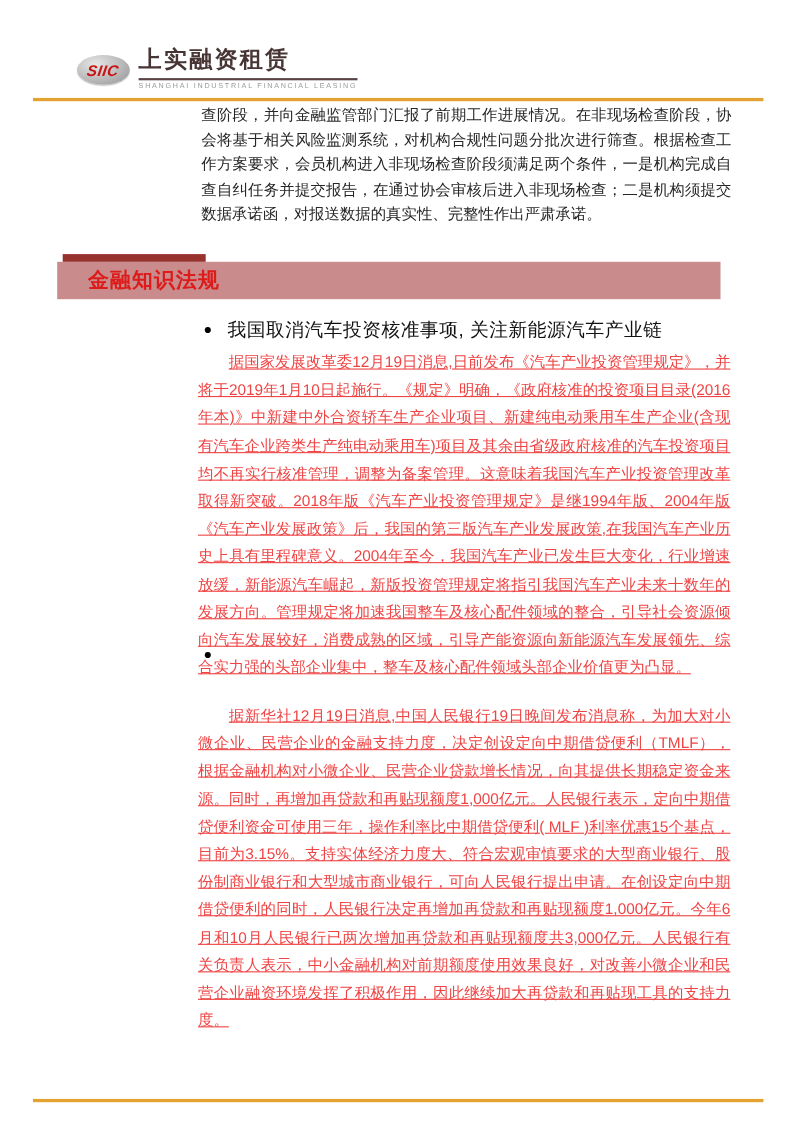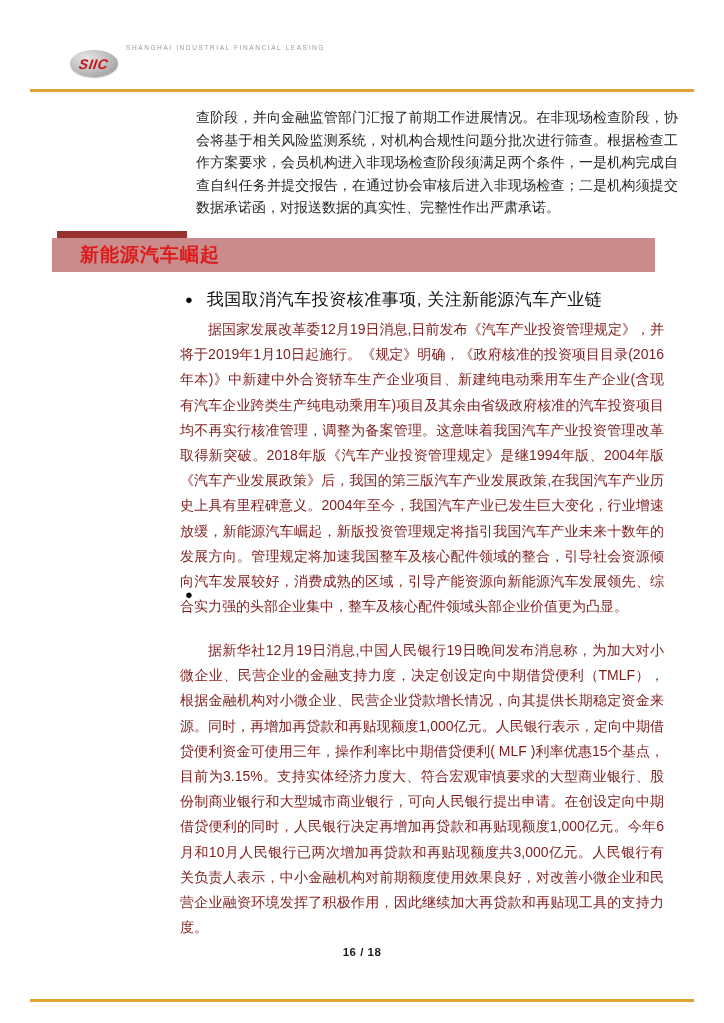"上实融资租赁" div.brand-name { html: none -> <div>上实融资租赁</div> }
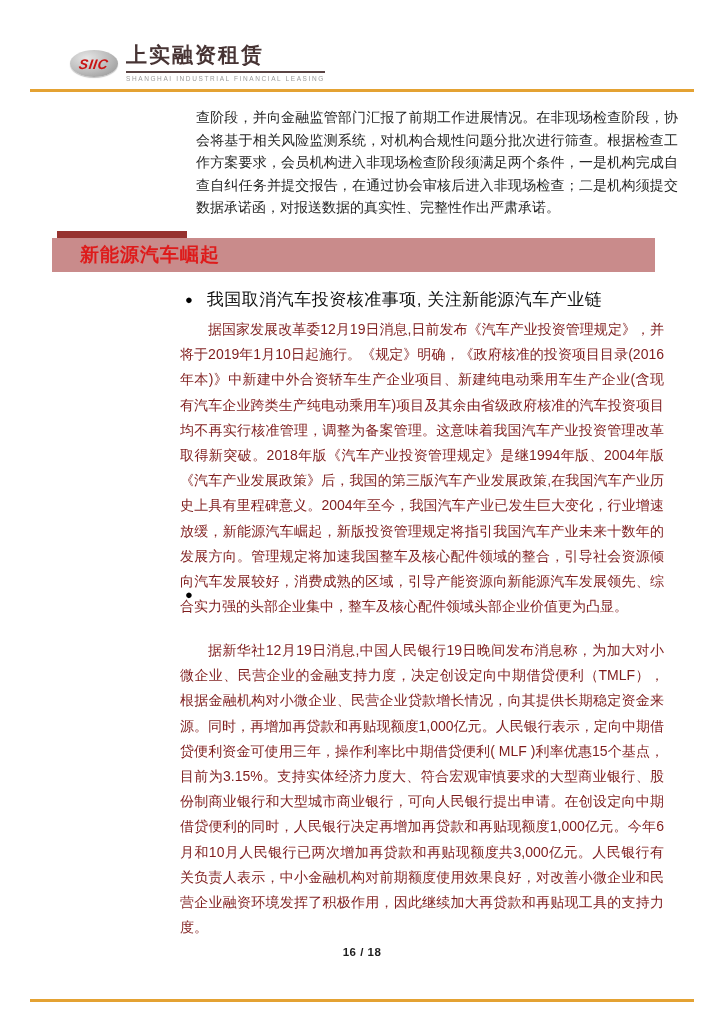"查阶段，并向金融监管部门汇报了前期工作进展情况。在非现场检查阶段，协会将基于相关" .intro { margin: 16px -> 3px }
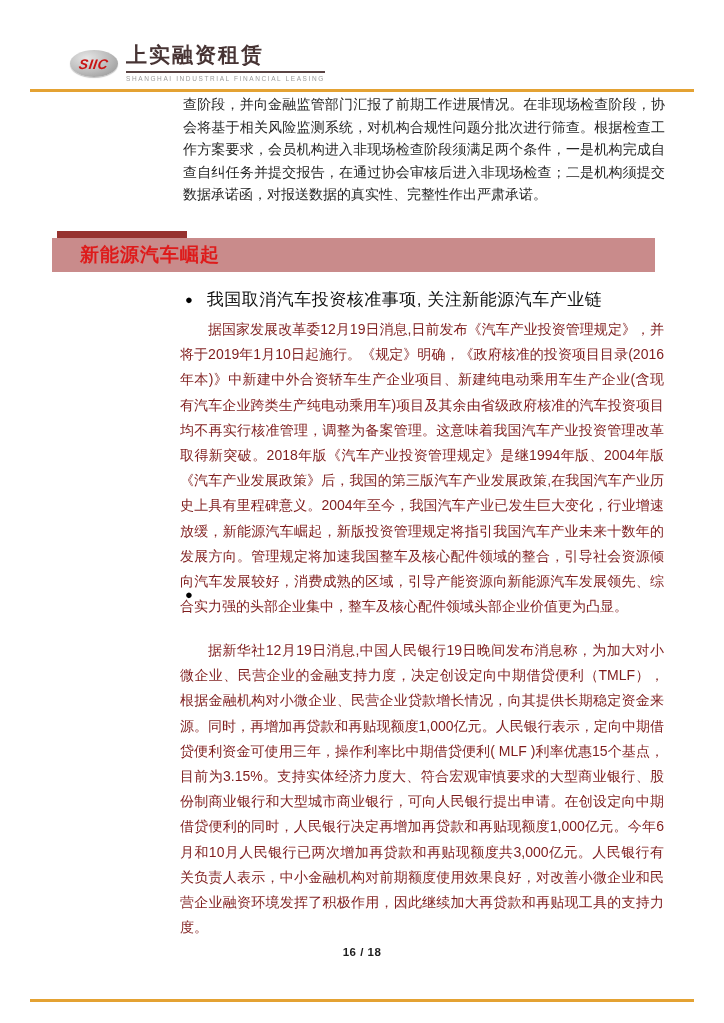"新能源汽车崛起" span.banner-title { text: 新能源汽车崛起 -> 金融知识法规 }
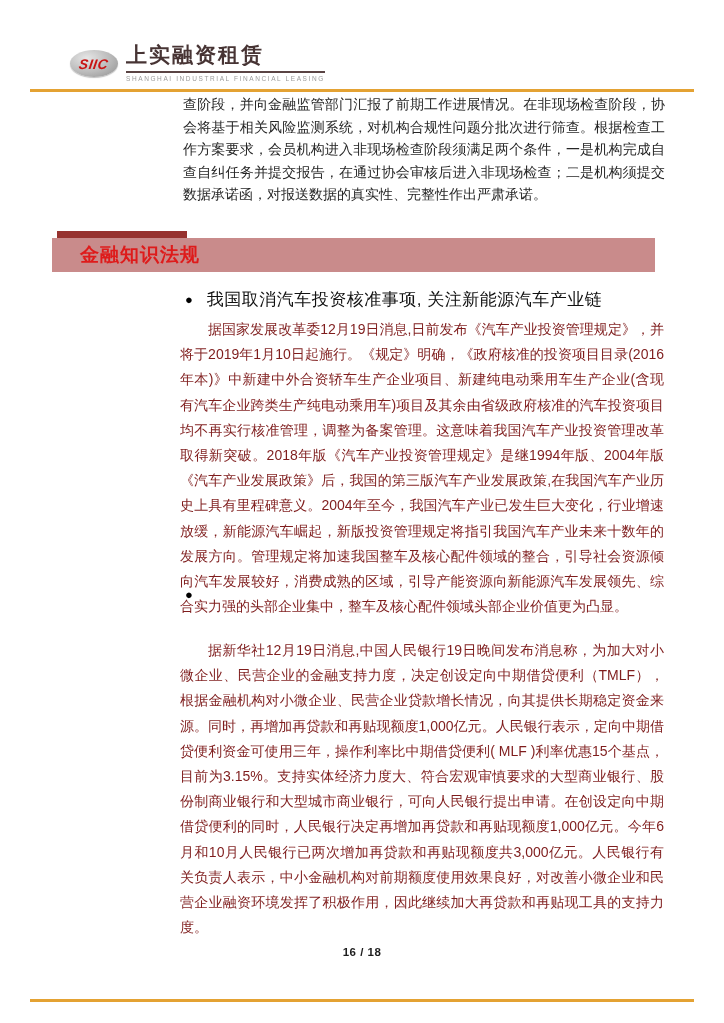"据国家发展改革委12月19日消息,日前发布《汽车产业投资管理规定》，并将于201" .article-body { color: #7f1d1d -> #ef4444; text-decoration: none -> underline }
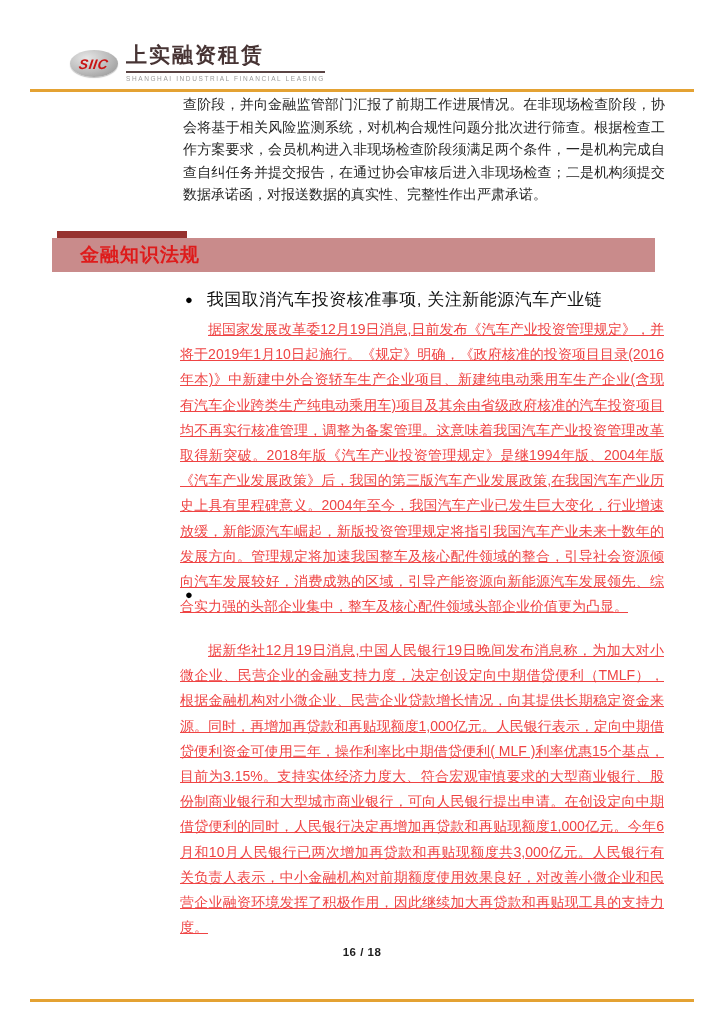"16 / 18" div.footer { html: <div>16 / 18</div> -> none }
